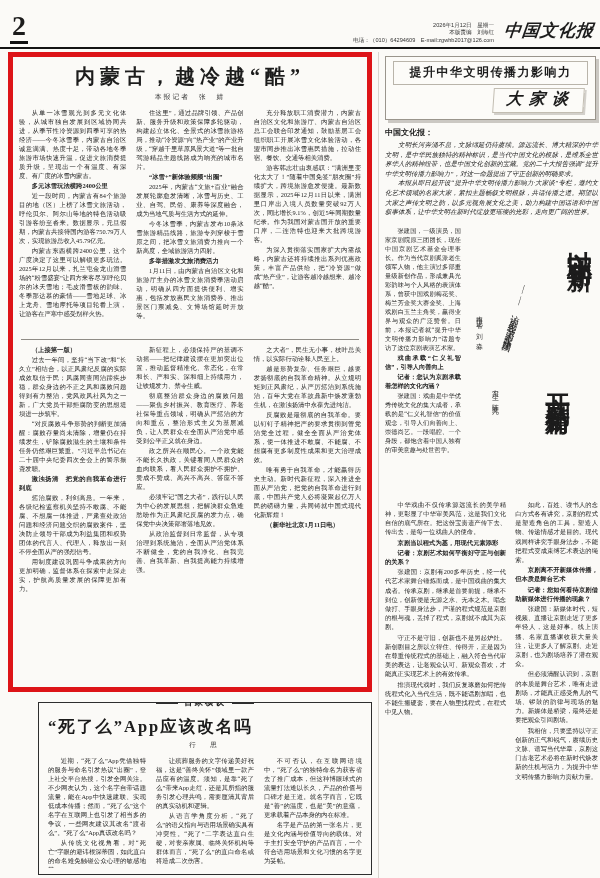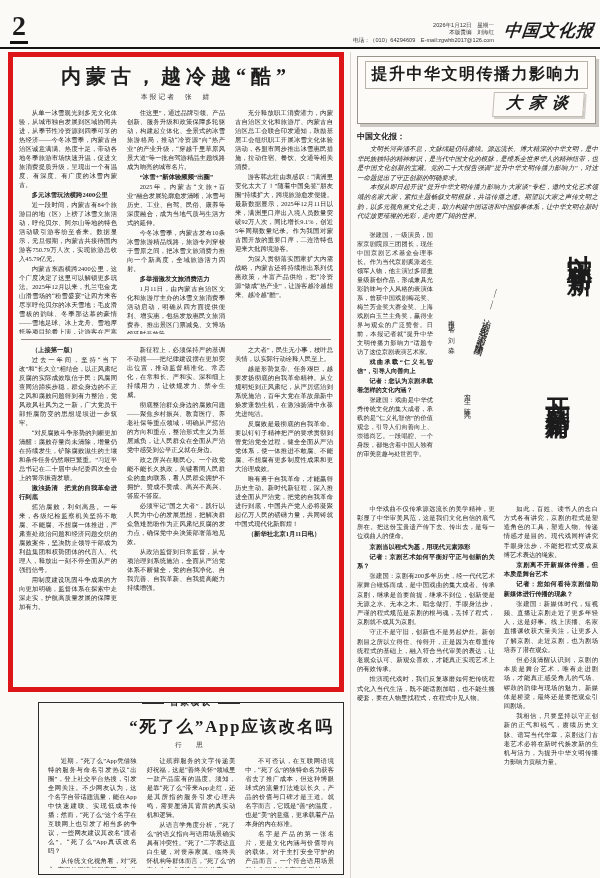"内蒙古，越冷越“酷”" .left-zone { width: 336px -> 364px }
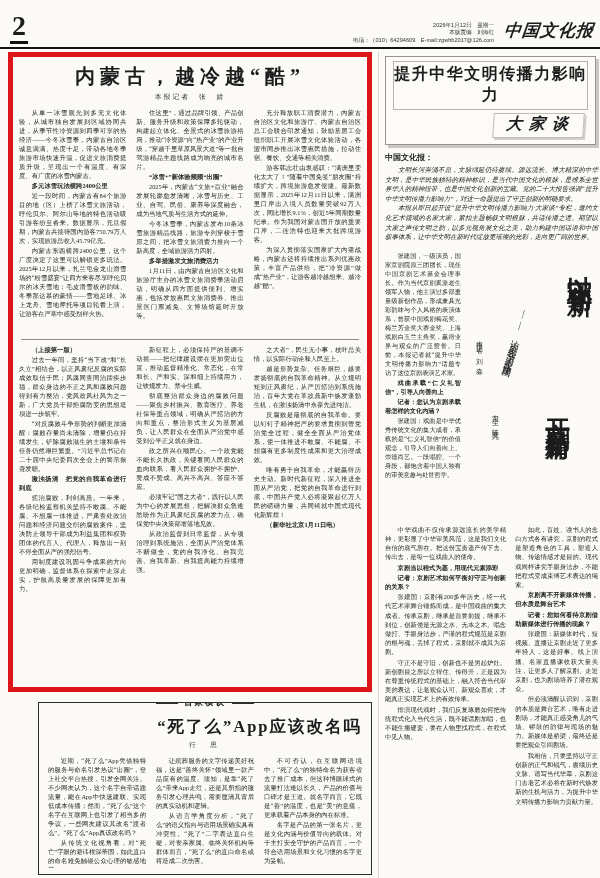"提升中华文明传播力影响力" .banner-title { font-size: 16px -> 12px }
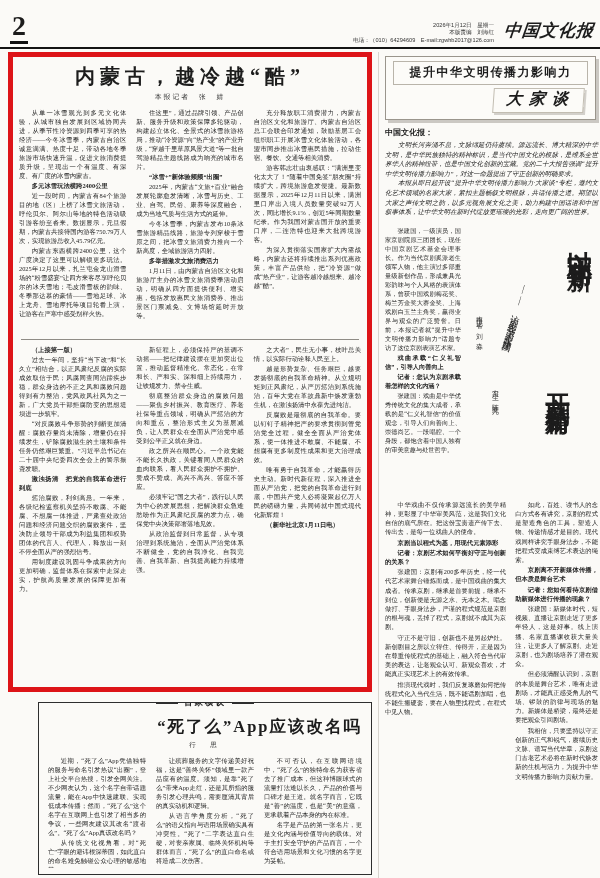"“死了么”App应该改名吗" .bj-title { text-align: right -> left }
